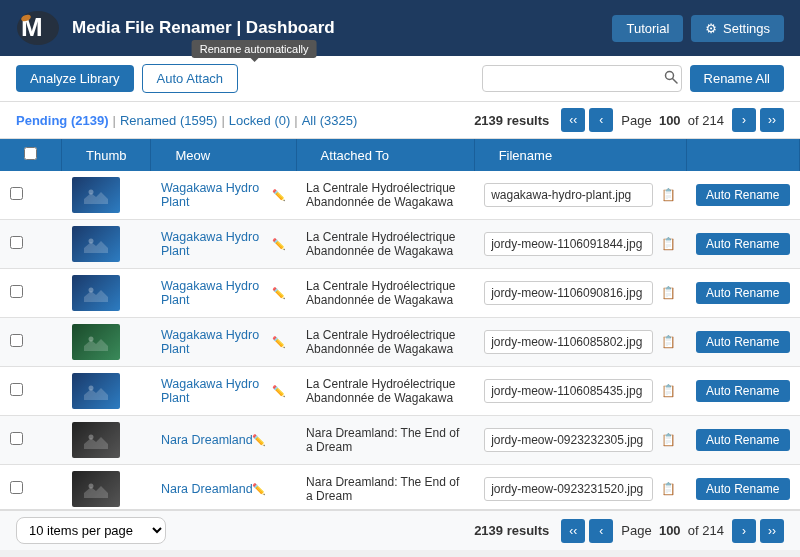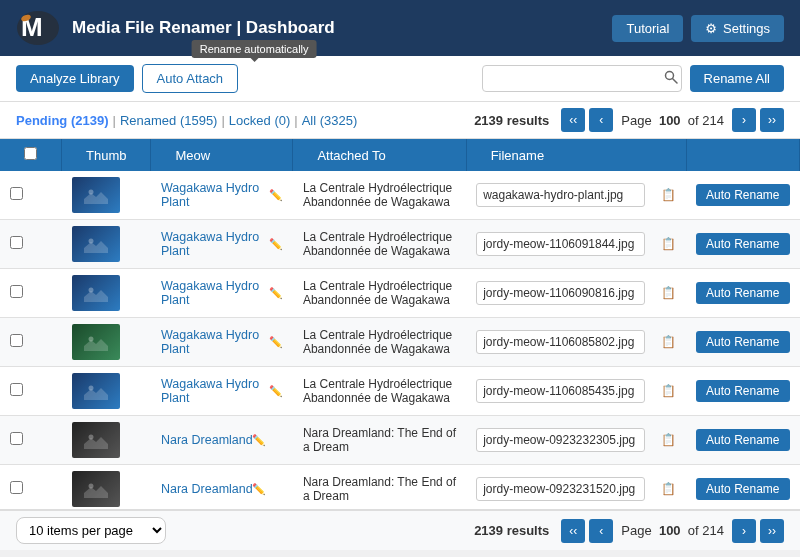"wagakawa-hydro-plant.jpg" .filename-cell { gap: 16px -> 8px }
